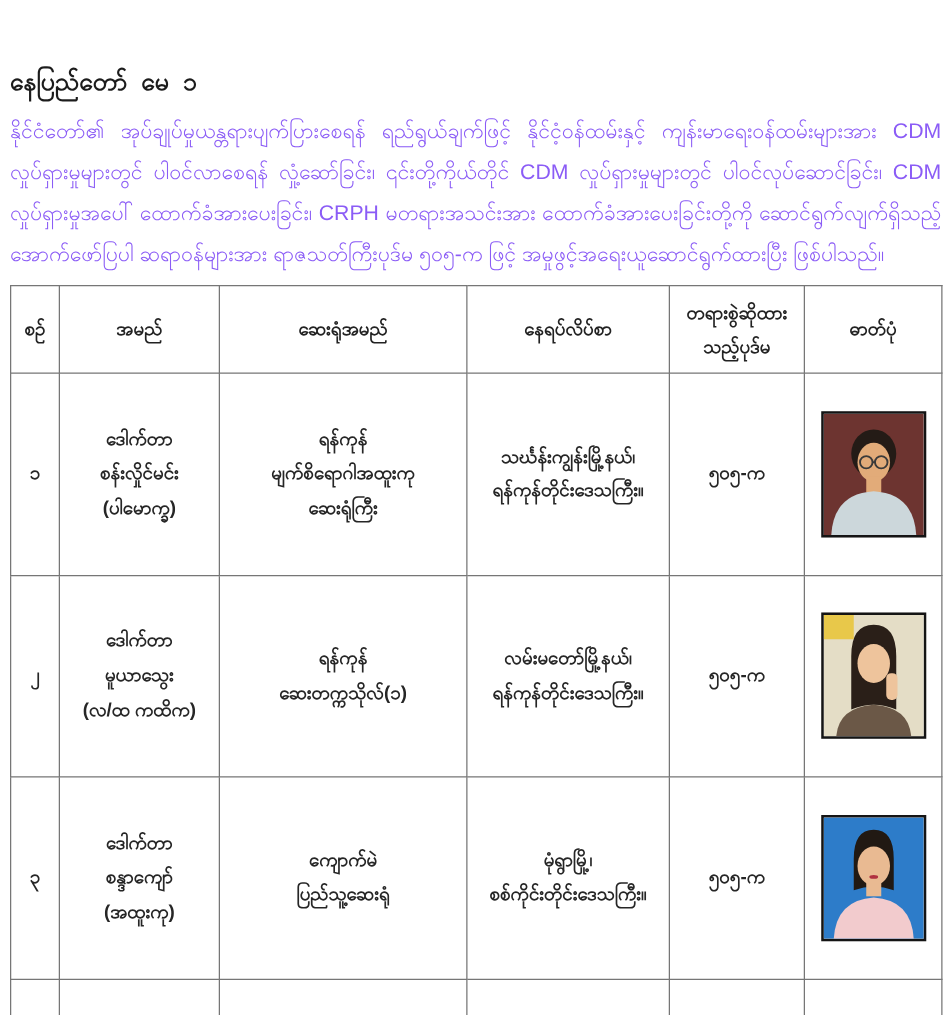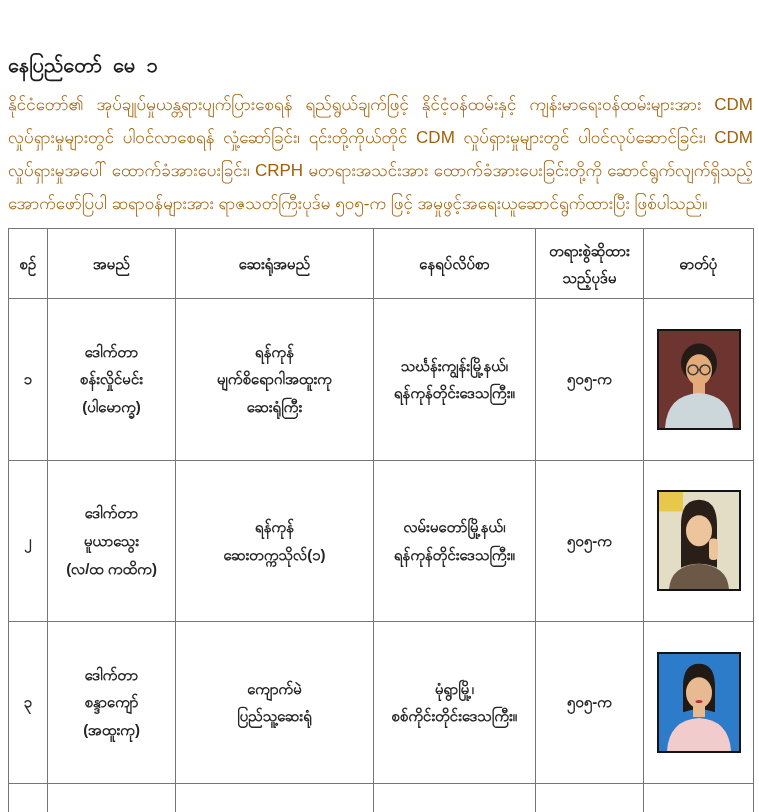"နိုင်ငံတော်၏" .body-text { color: #a16207 -> #8b5cf6 }
